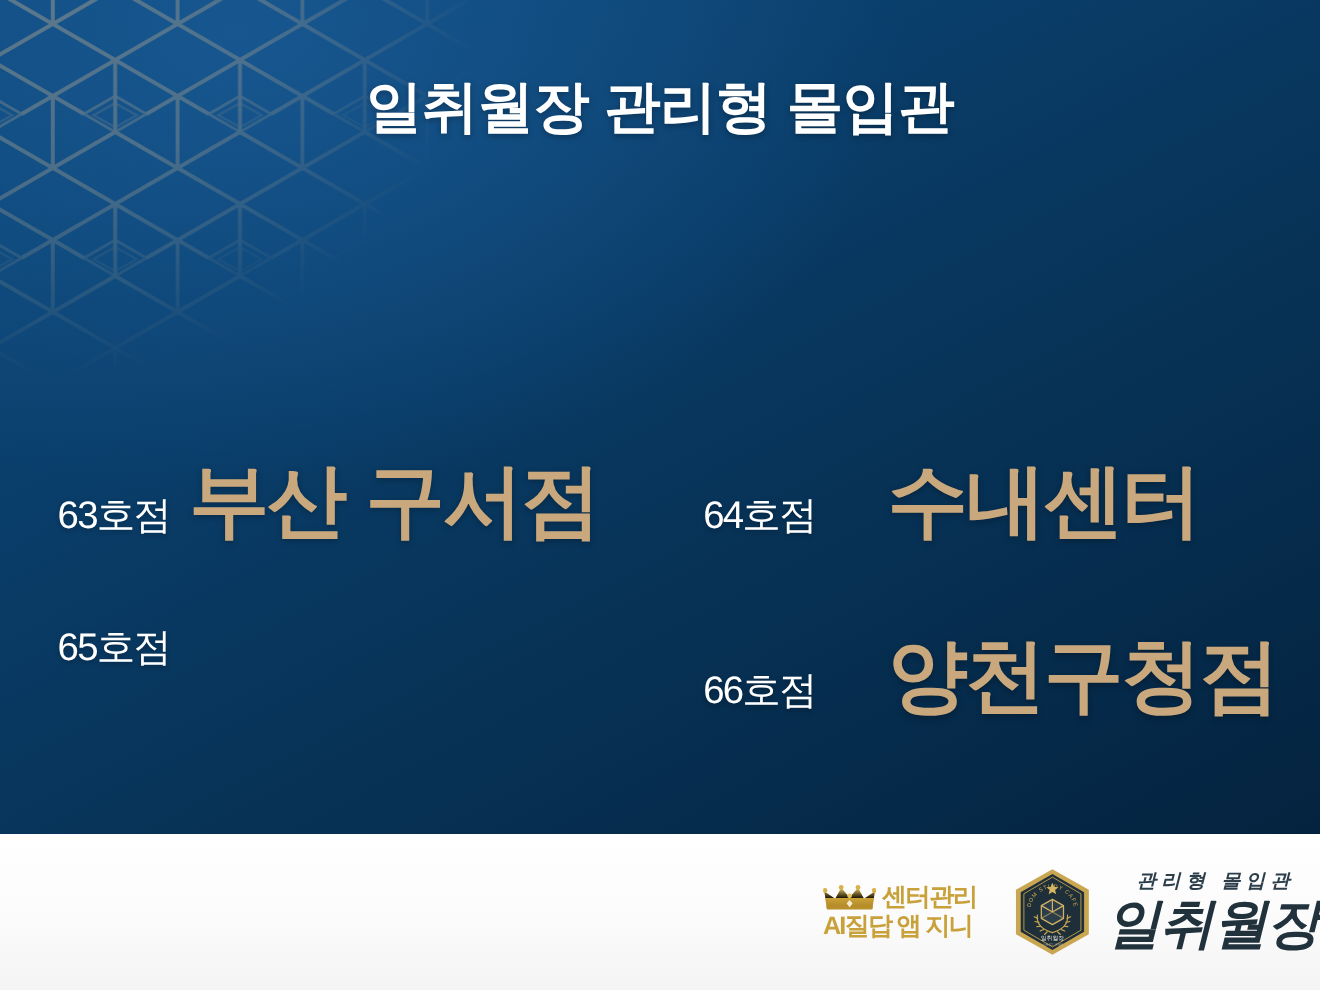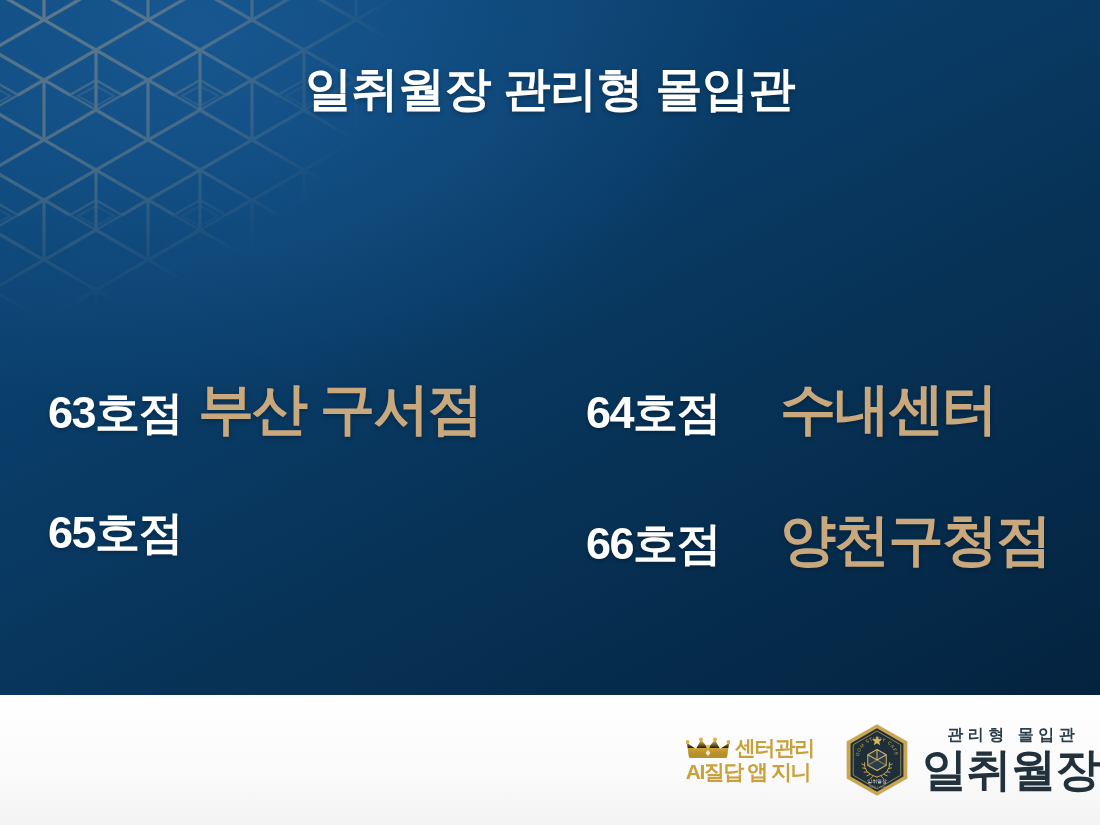"63호점" .store-no { font-size: 45px -> 32px; font-weight: bold -> normal }
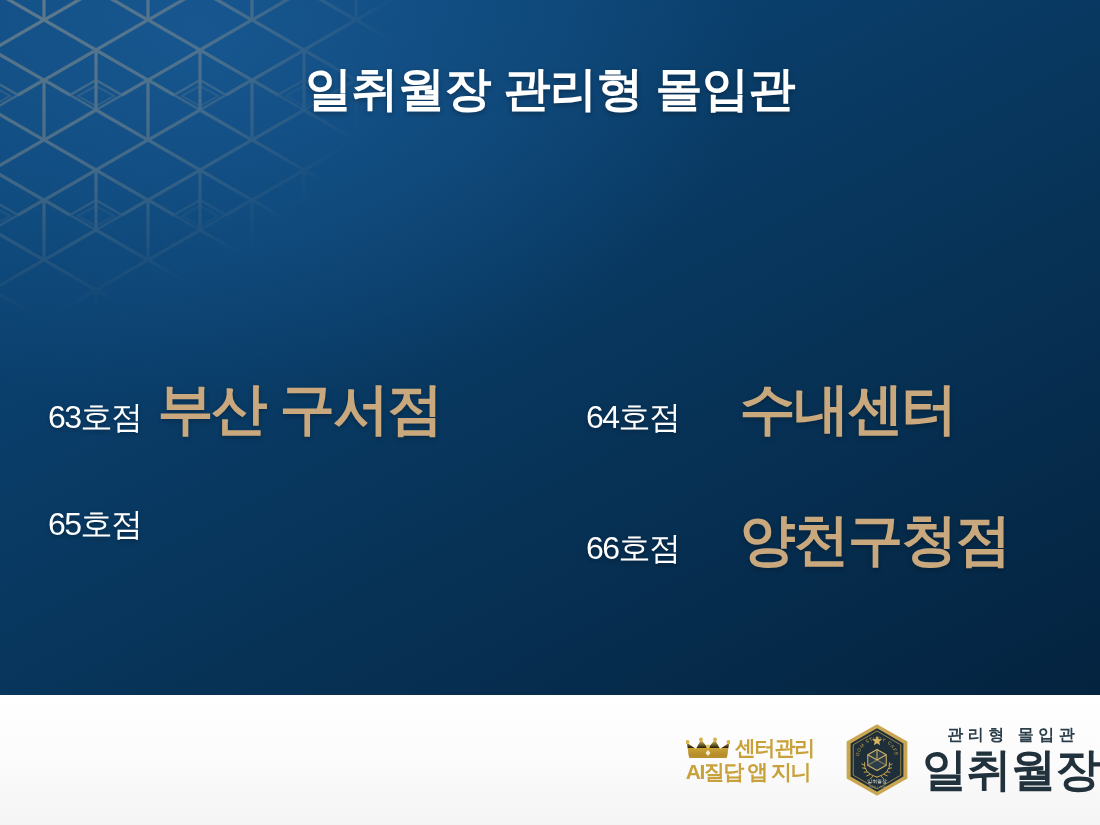"부산 구서점" .store-name { font-size: 56px -> 67px }
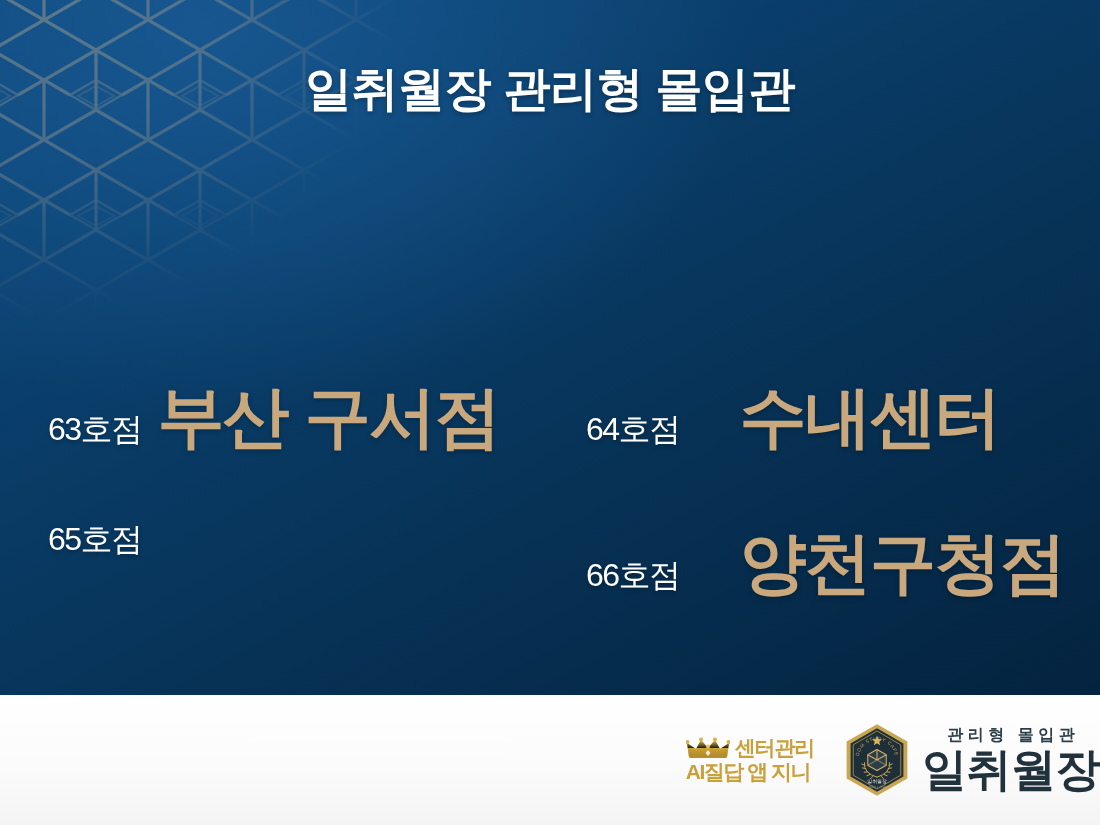"관리형 몰입관" .brand-right-text { font-style: none -> italic }
